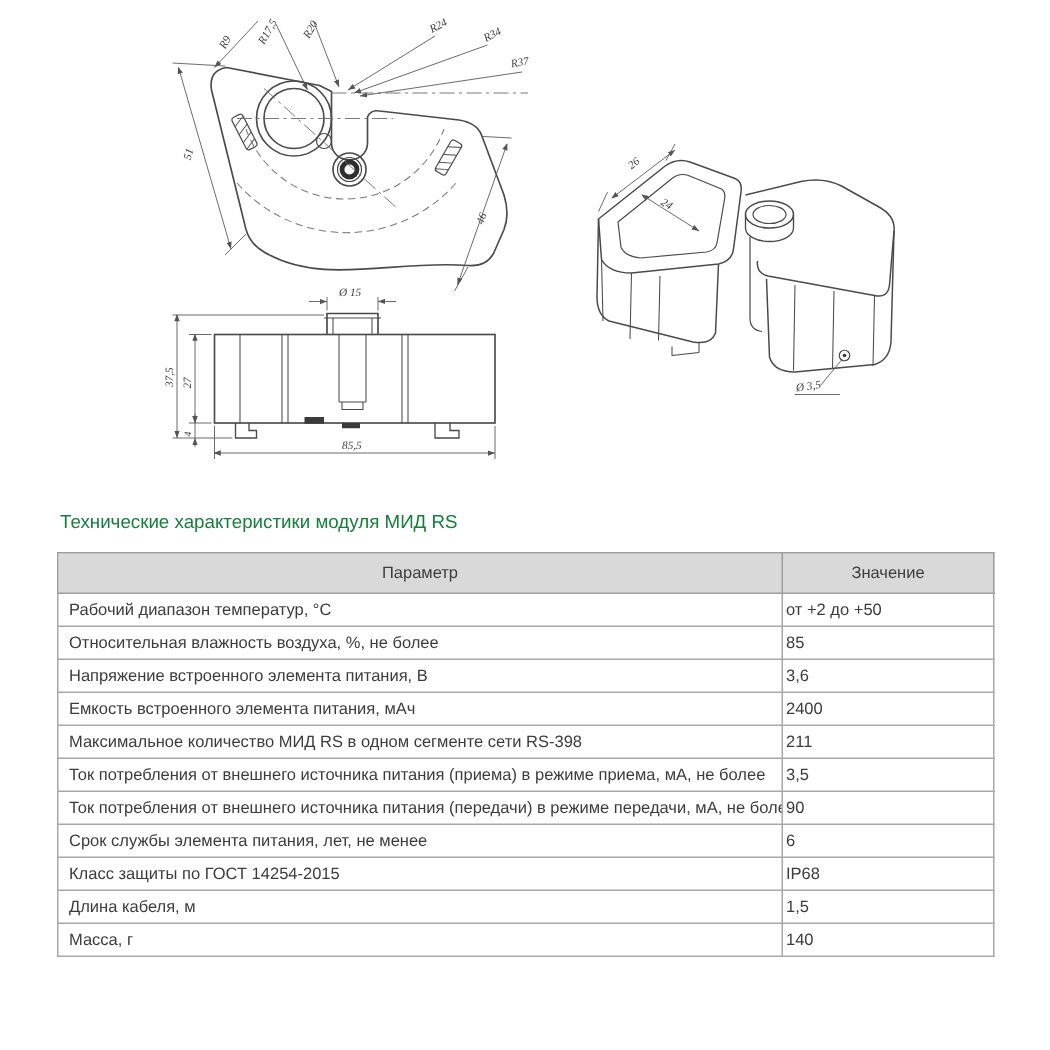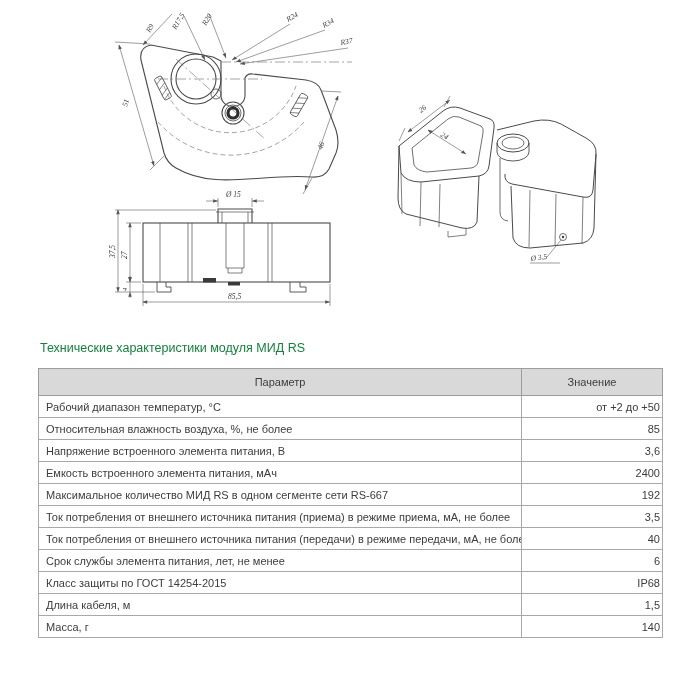"от +2 до +50" table.specs td.val { text-align: right -> left }
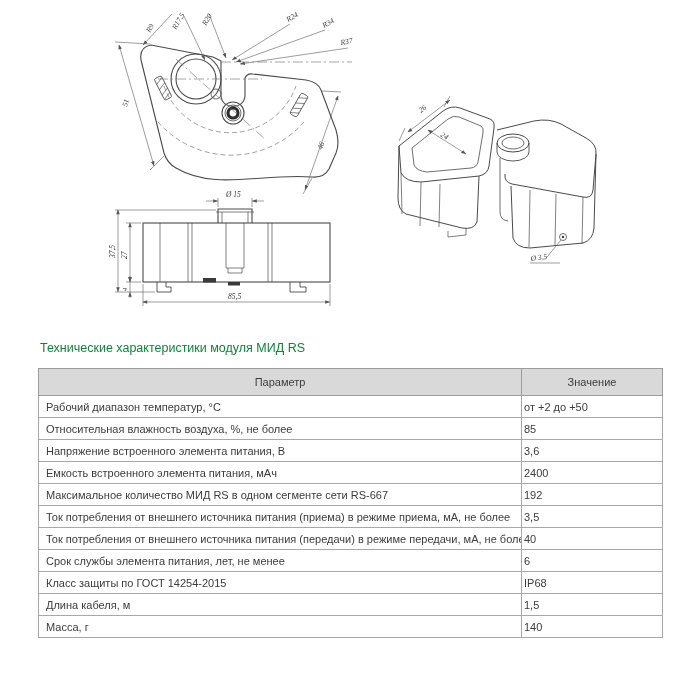"Максимальное количество МИД RS в" td { text: RS-667 -> RS-398 }
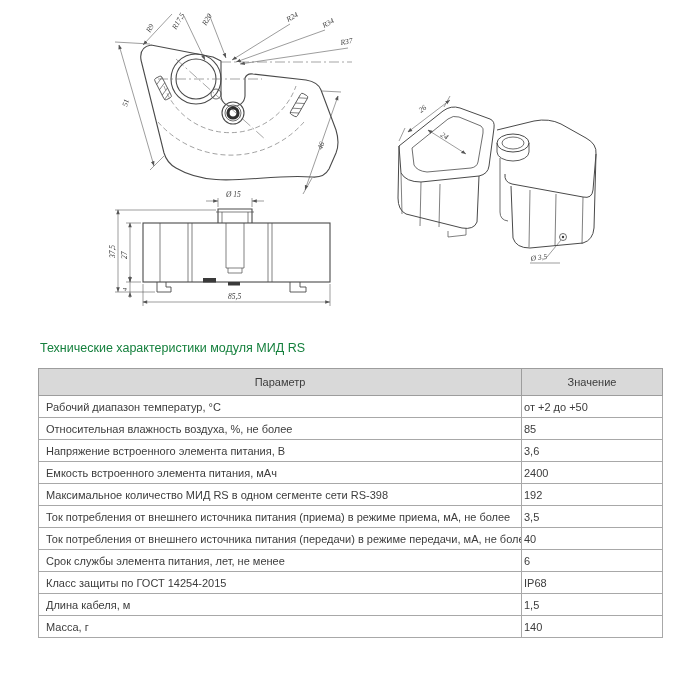"192" td.val { text: 192 -> 211 }
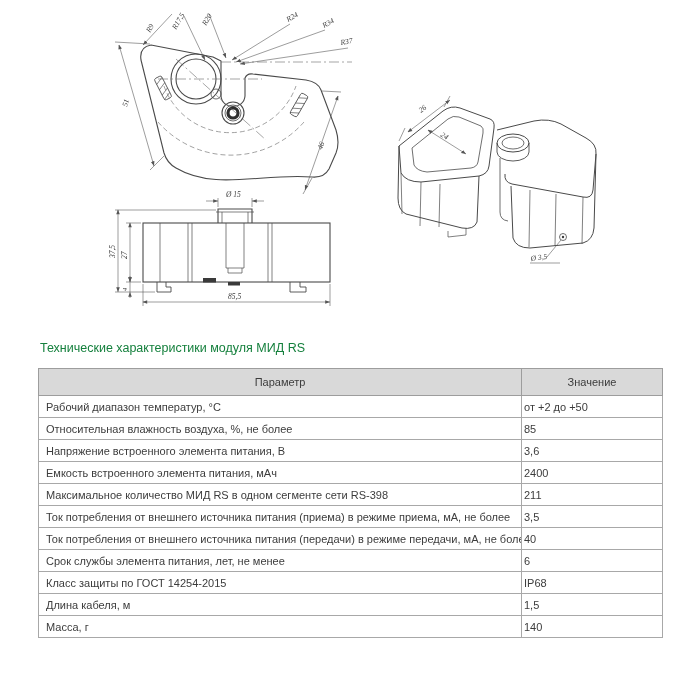"40" td.val { text: 40 -> 90 }
